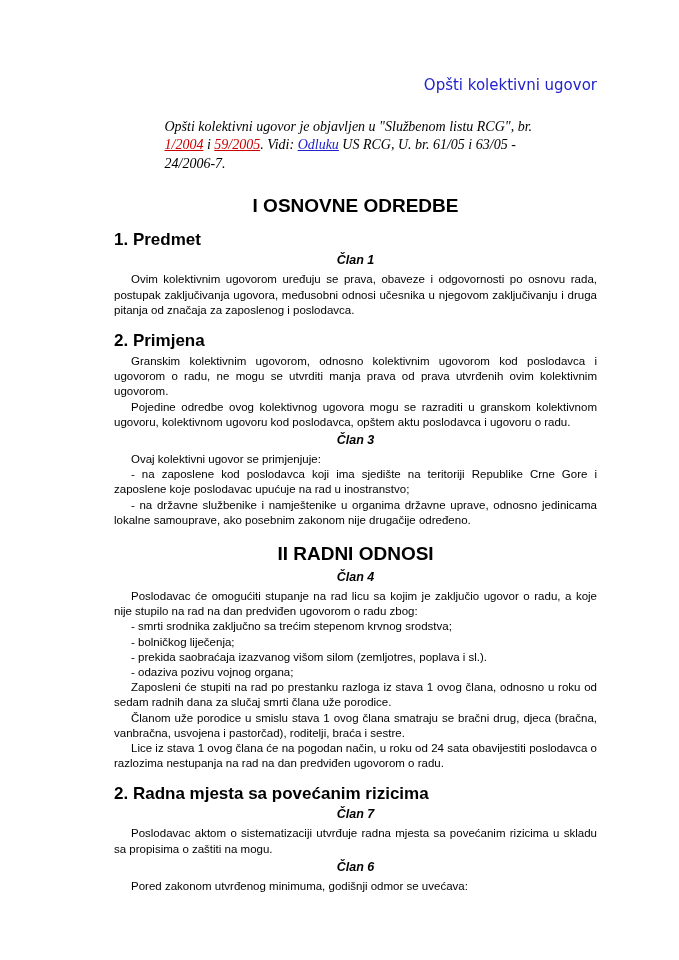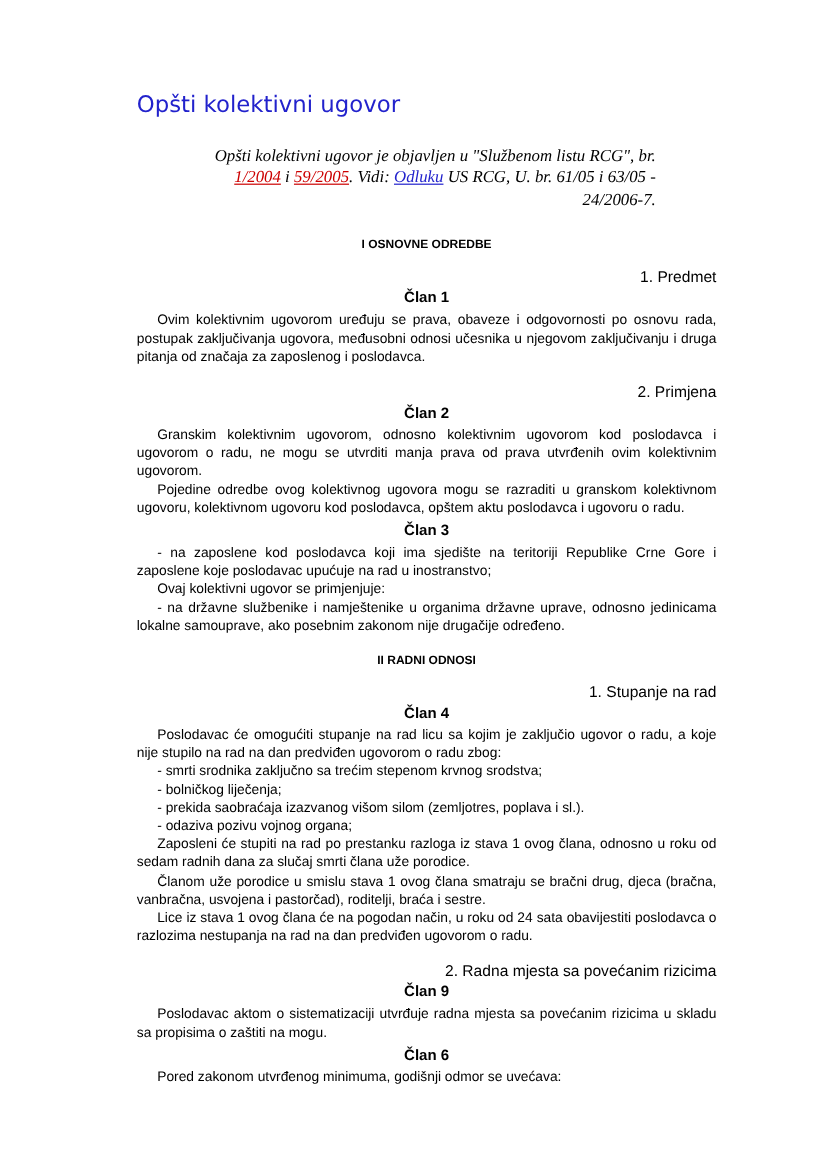"Opšti kolektivni ugovor" .doc-title { font-size: 19px -> 15px; text-align: left -> right }
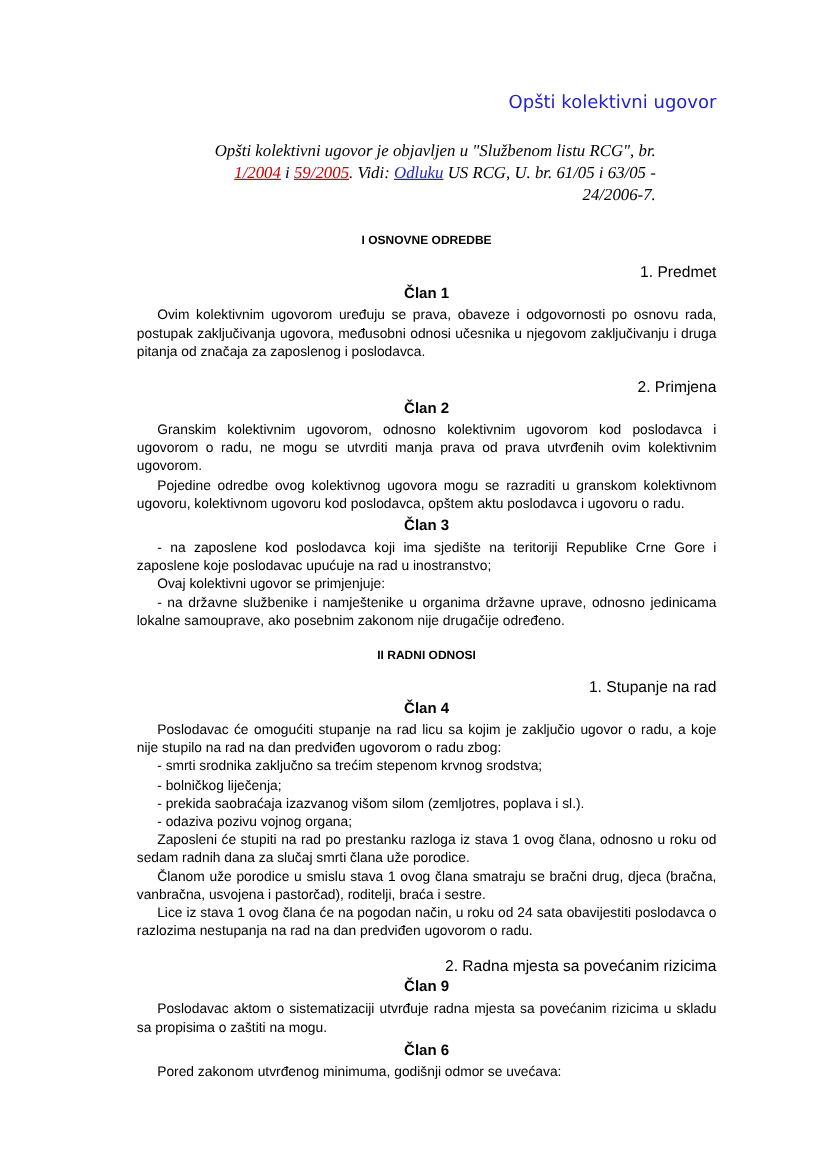"Opšti kolektivni ugovor je objavljen" .intro { text-align: right -> left }
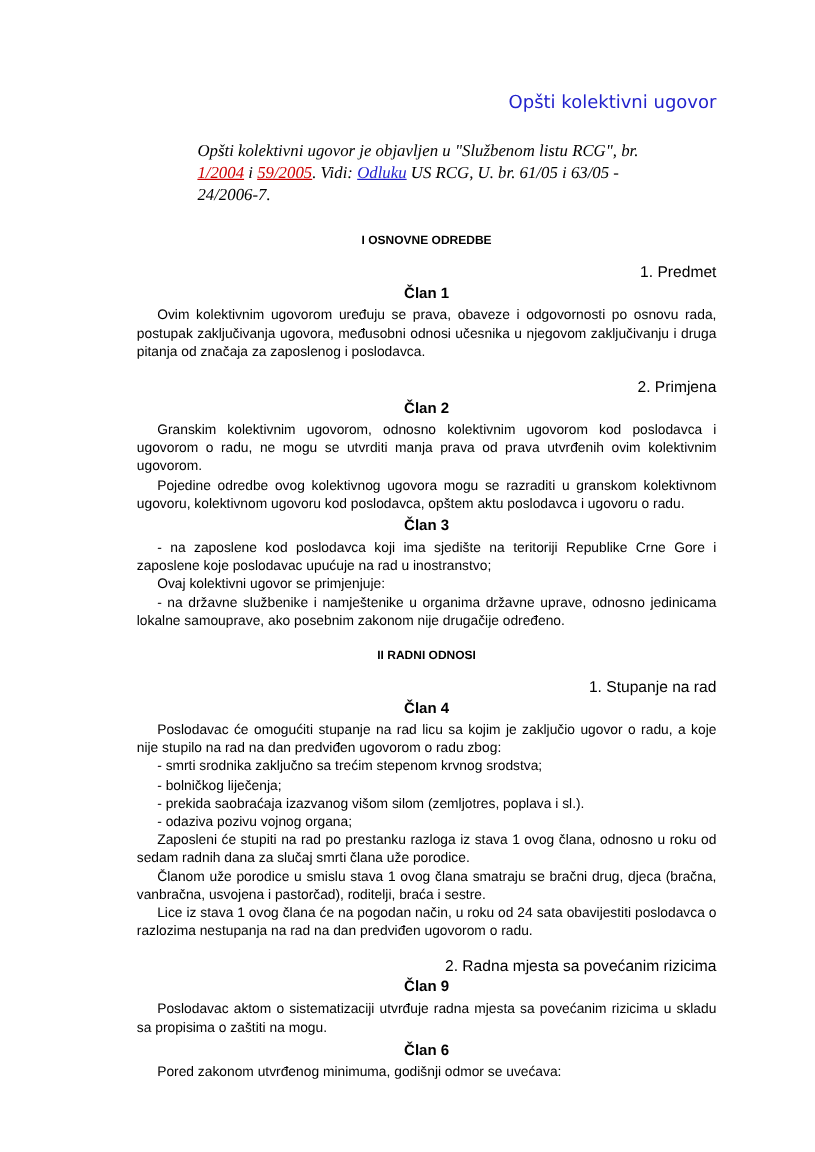"I OSNOVNE ODREDBE" .h-section { font-size: 10px -> 19px }
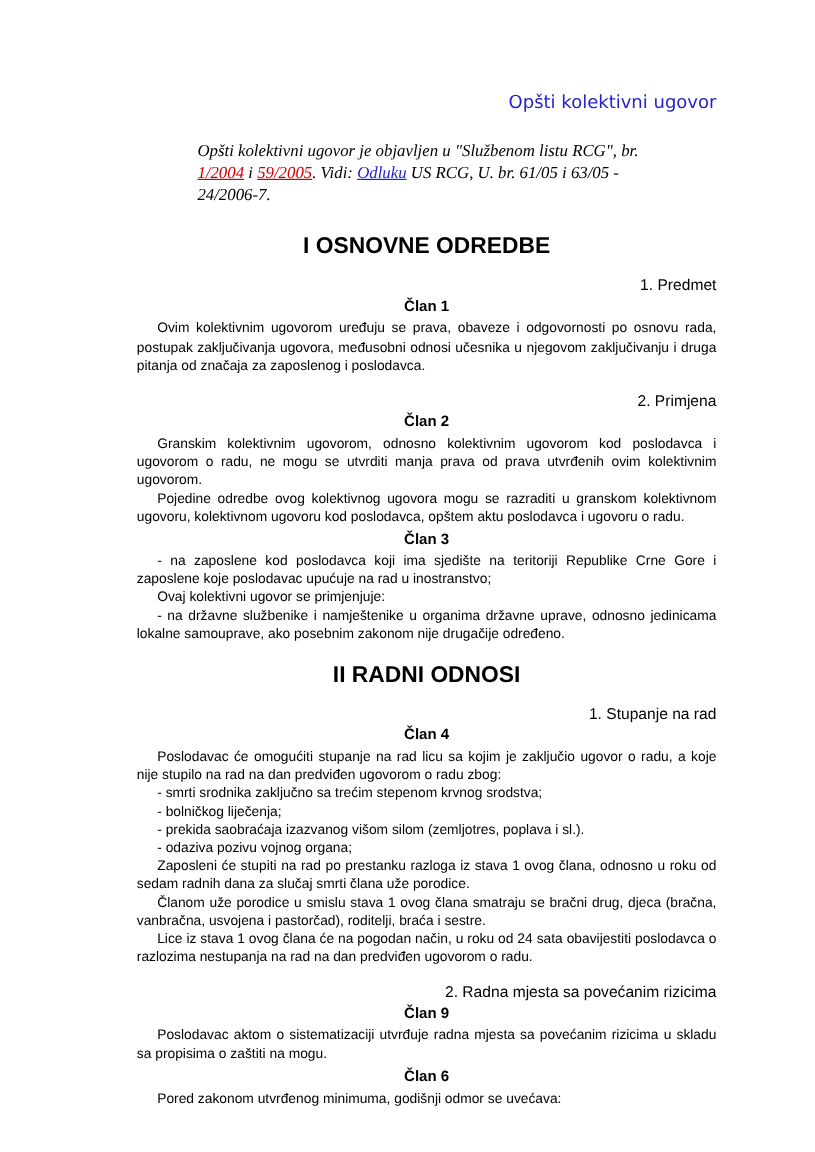"1. Predmet" .h-sub { font-size: 13px -> 17px; font-weight: normal -> bold; text-align: right -> left }
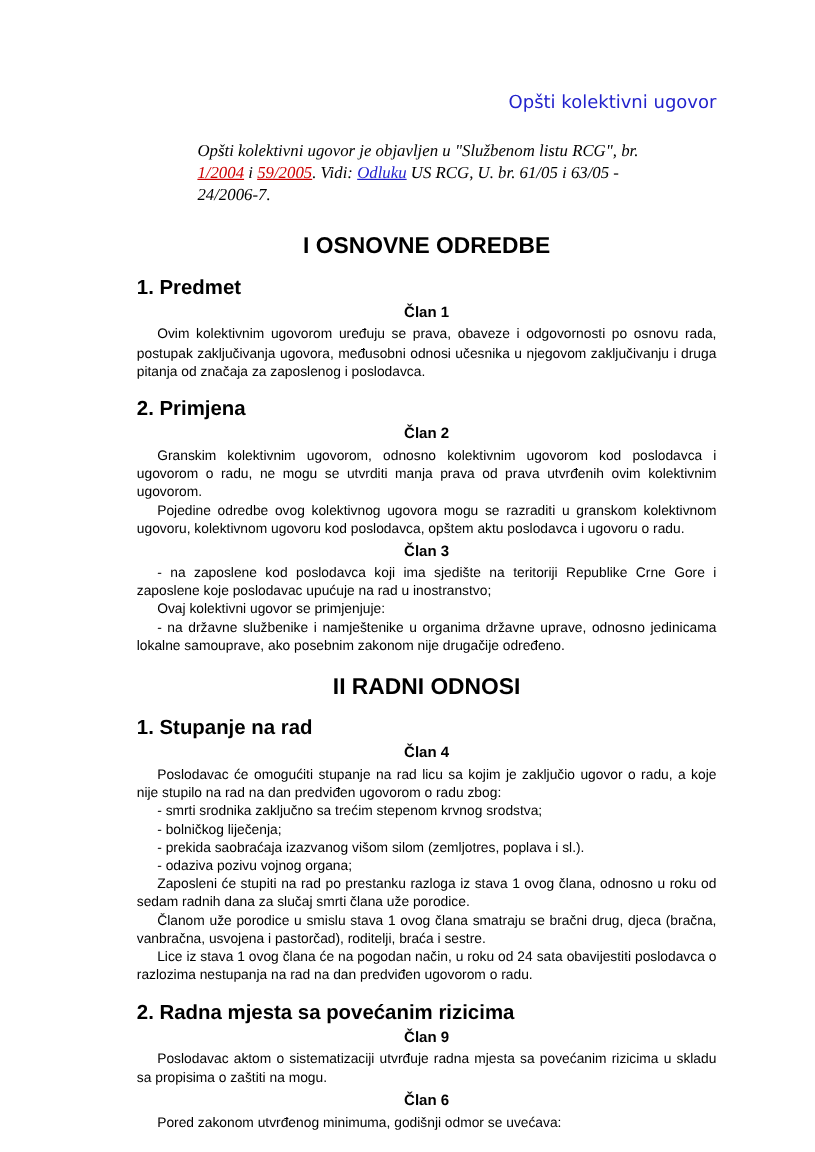"Član 1" .h-clan { font-style: none -> italic }
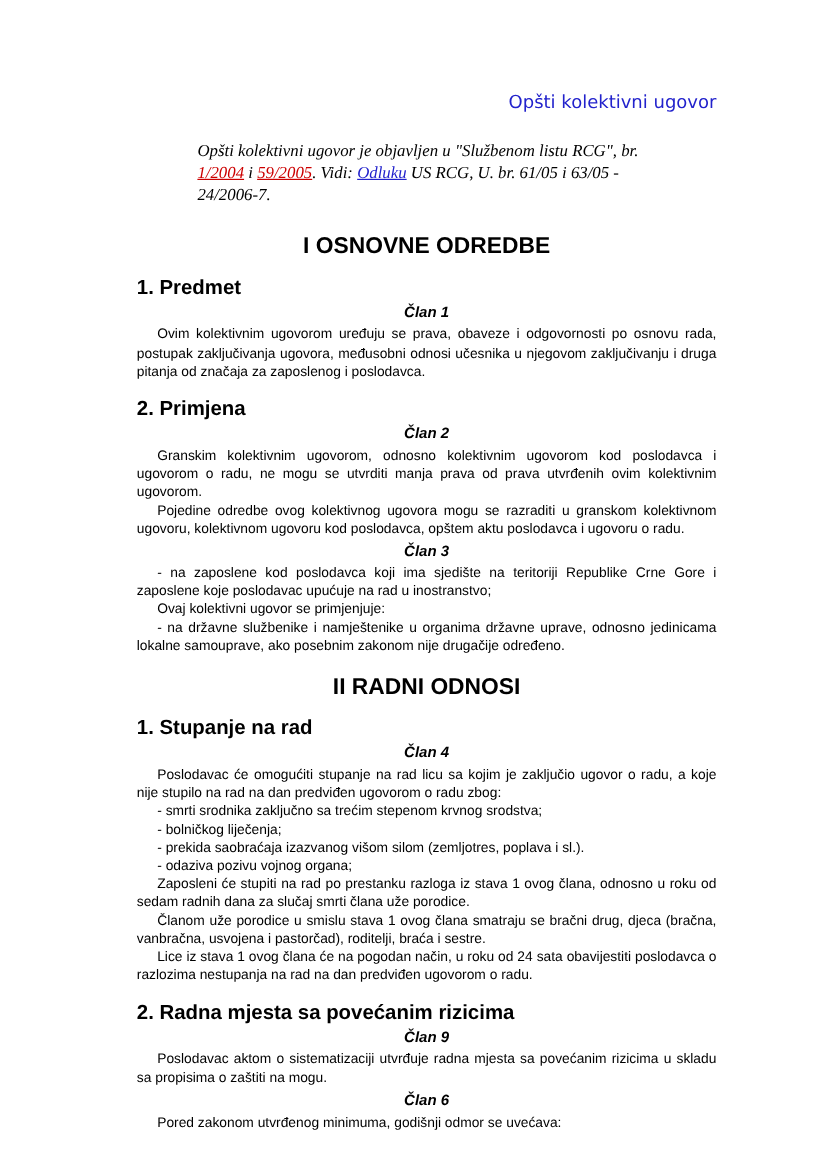"Član 2" div.h-clan { html: <div>Član 2</div> -> none }
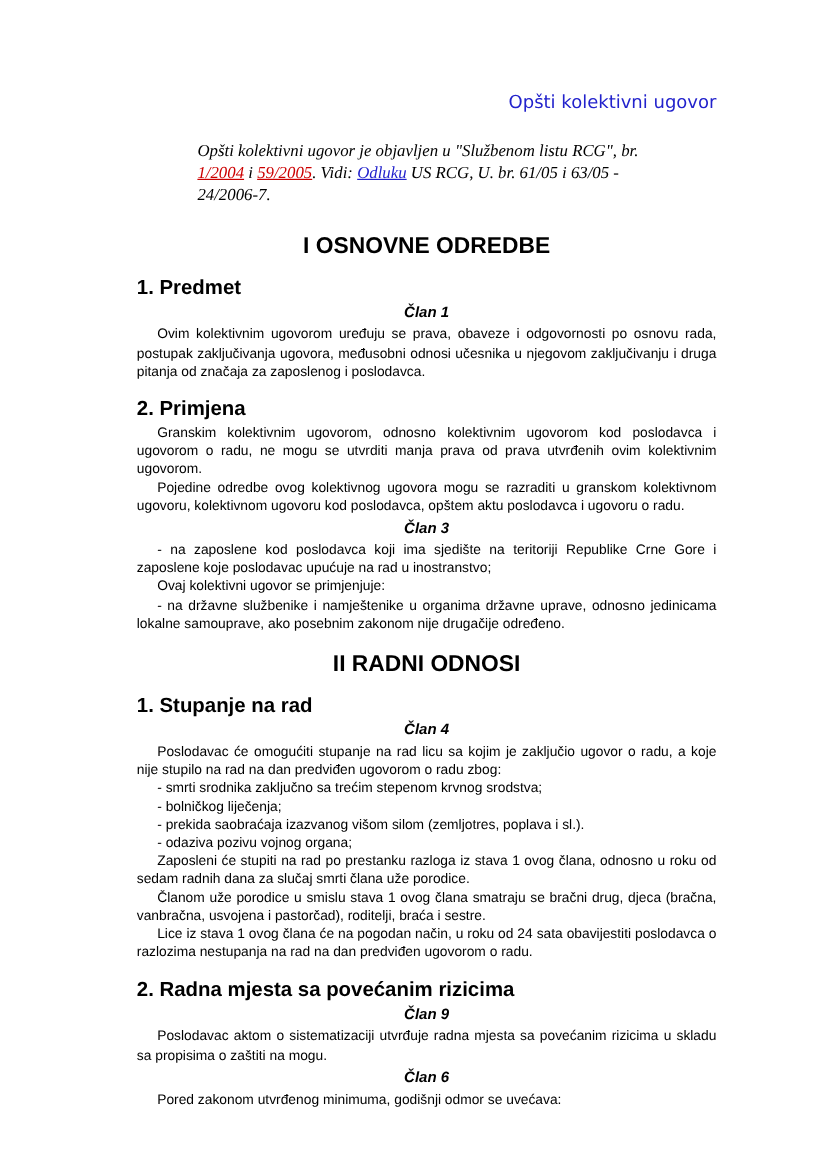"- na zaposlene kod poslodavca" div.para { order: before "Ovaj kolektivni ugovor se primjenjuje:" -> after "Ovaj kolektivni ugovor se primjenjuje:" }
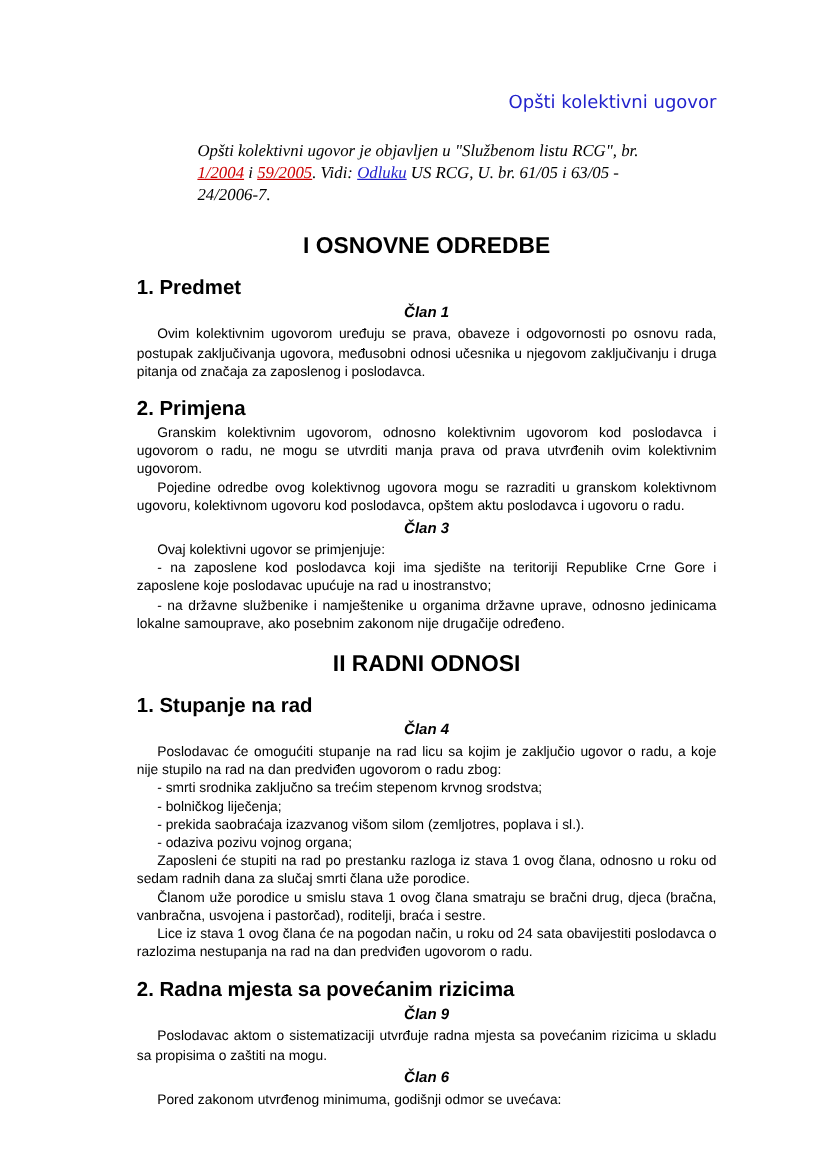"1. Stupanje na rad" div.h-sub { html: <div>1. Stupanje na rad</div> -> none }
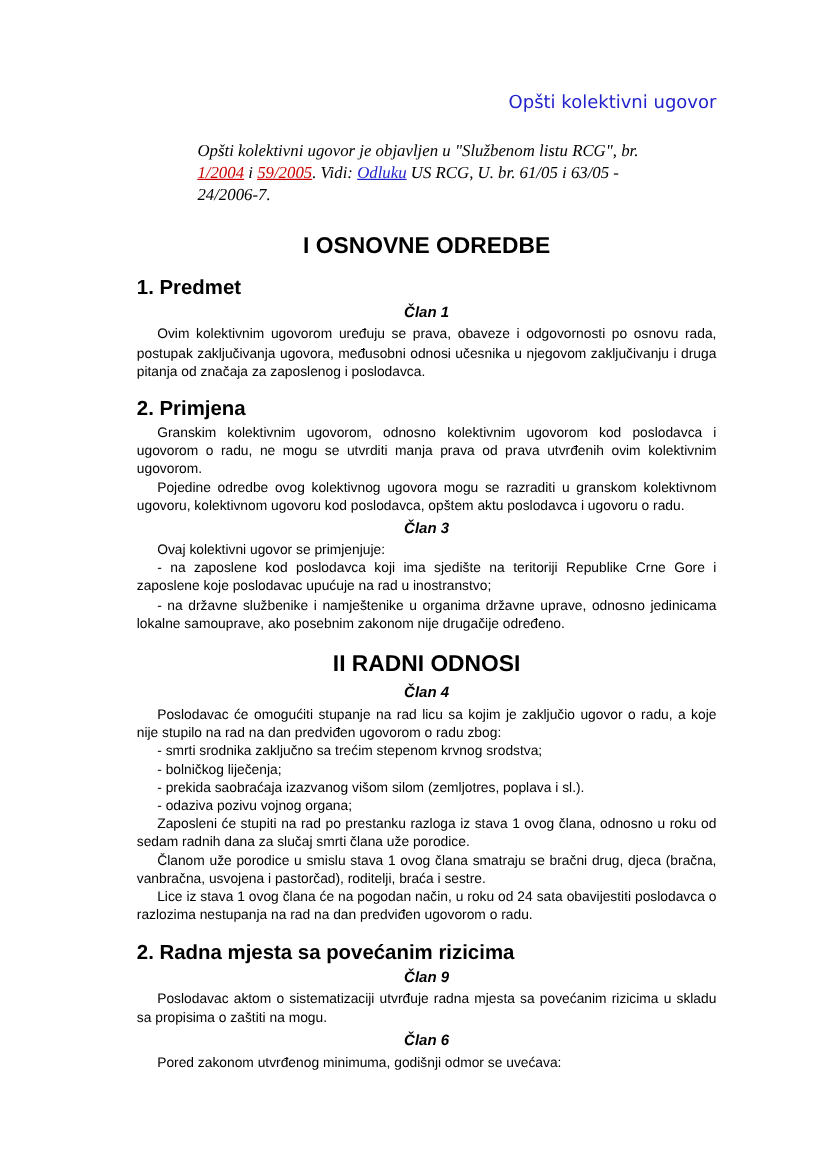"Član 9" div.h-clan { text: 9 -> 7 }
